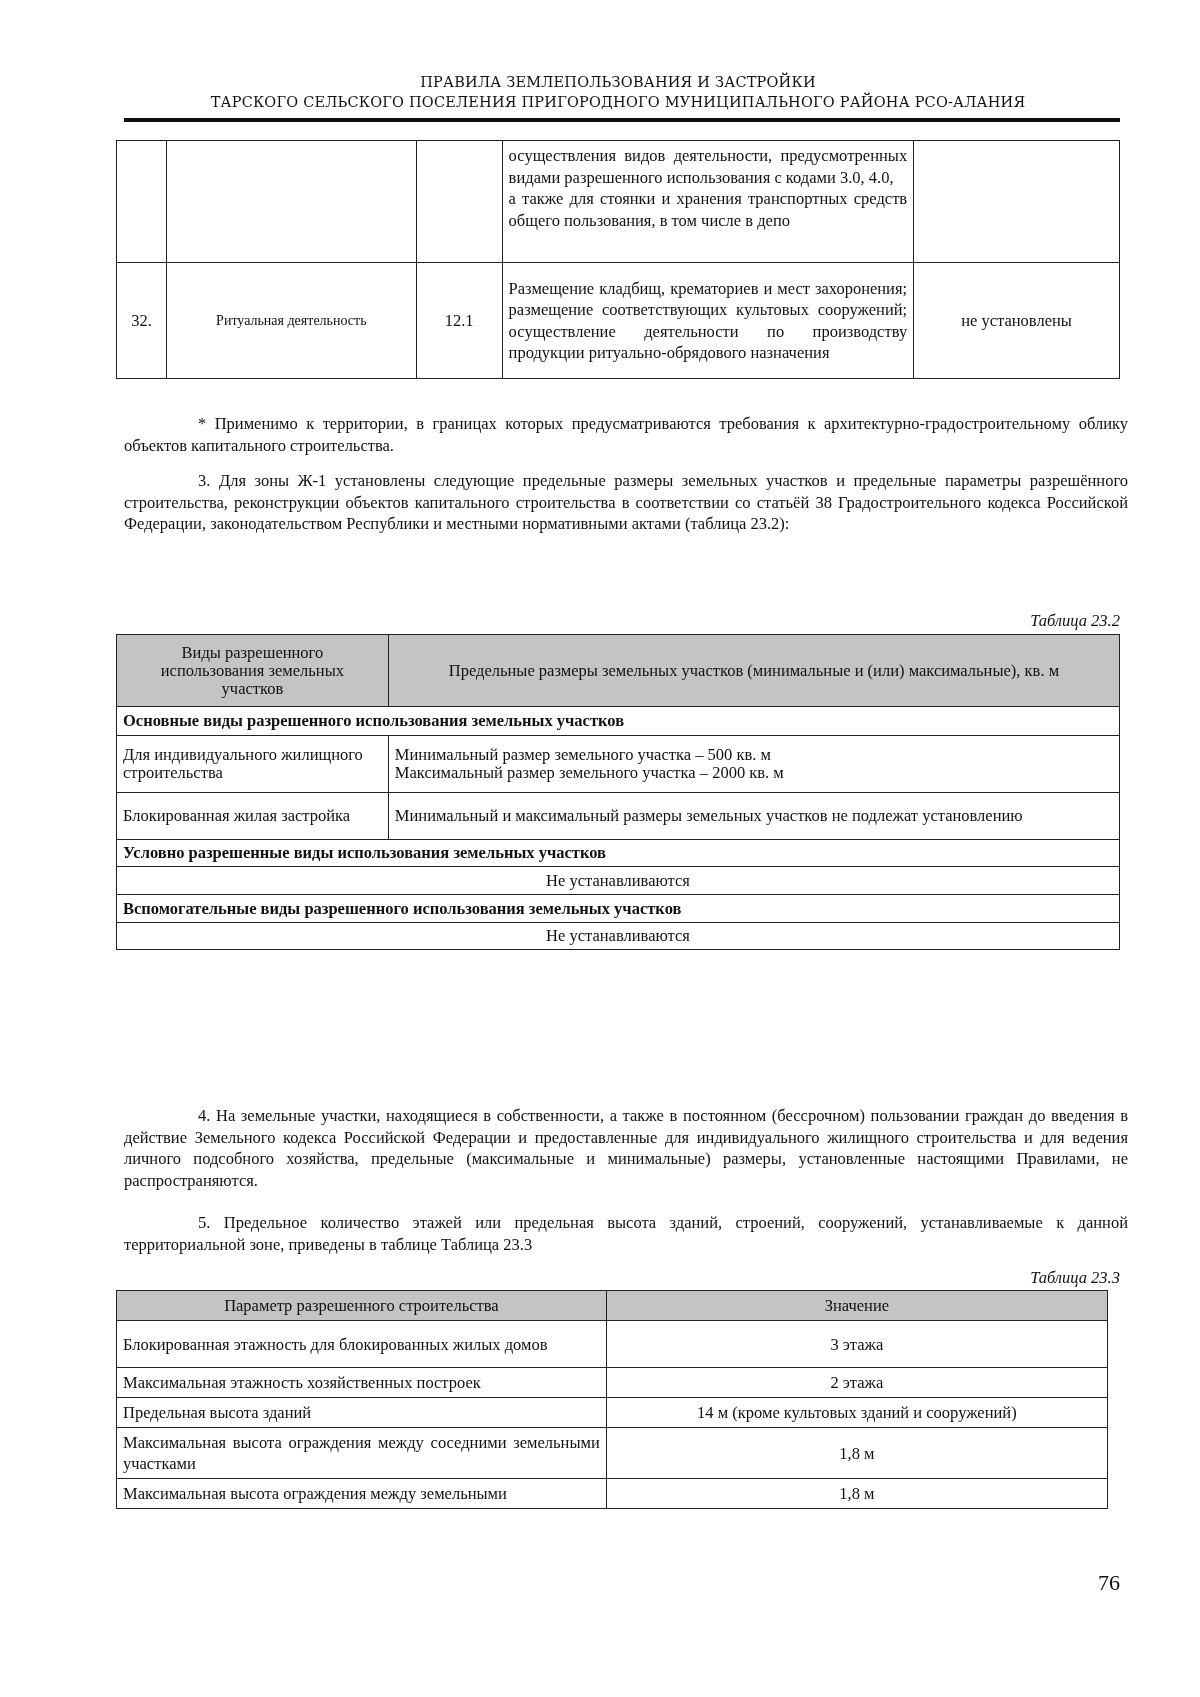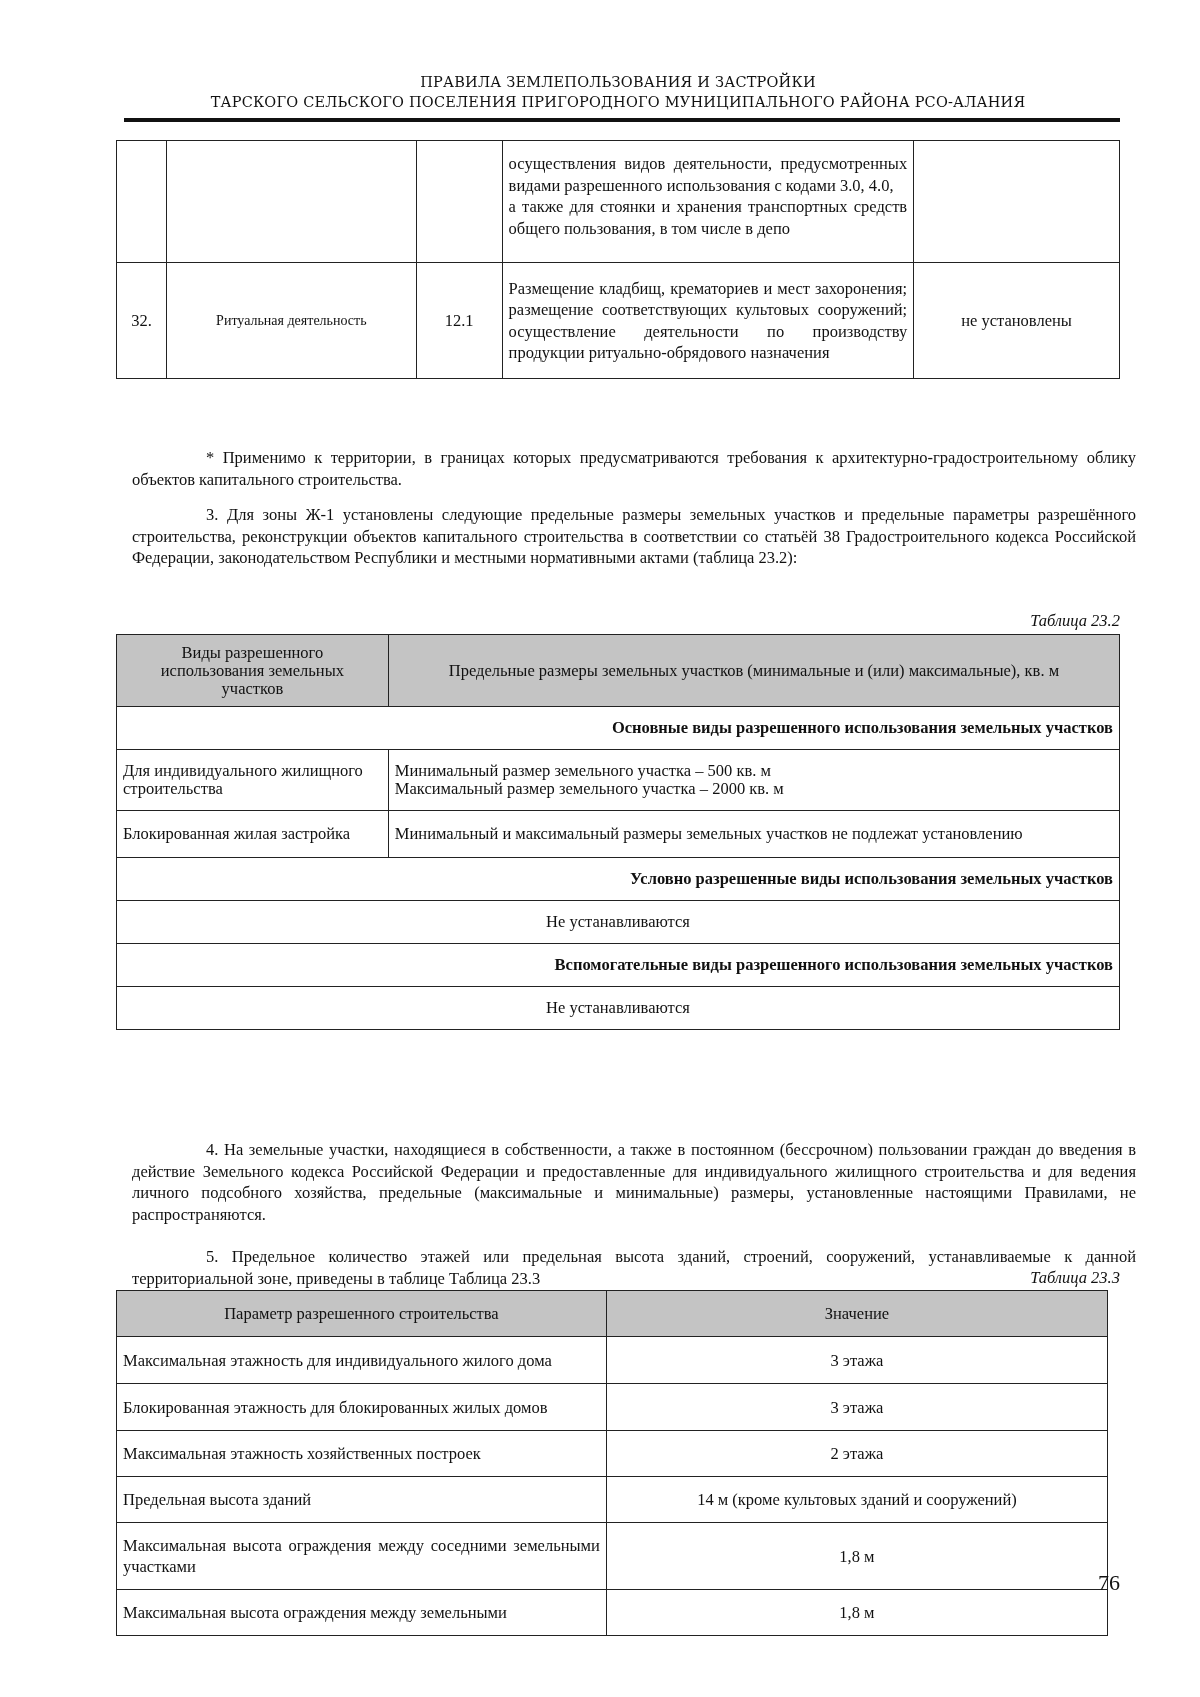"осуществления видов деятельности," td, th { padding: 12px 6px -> 4px 6px }
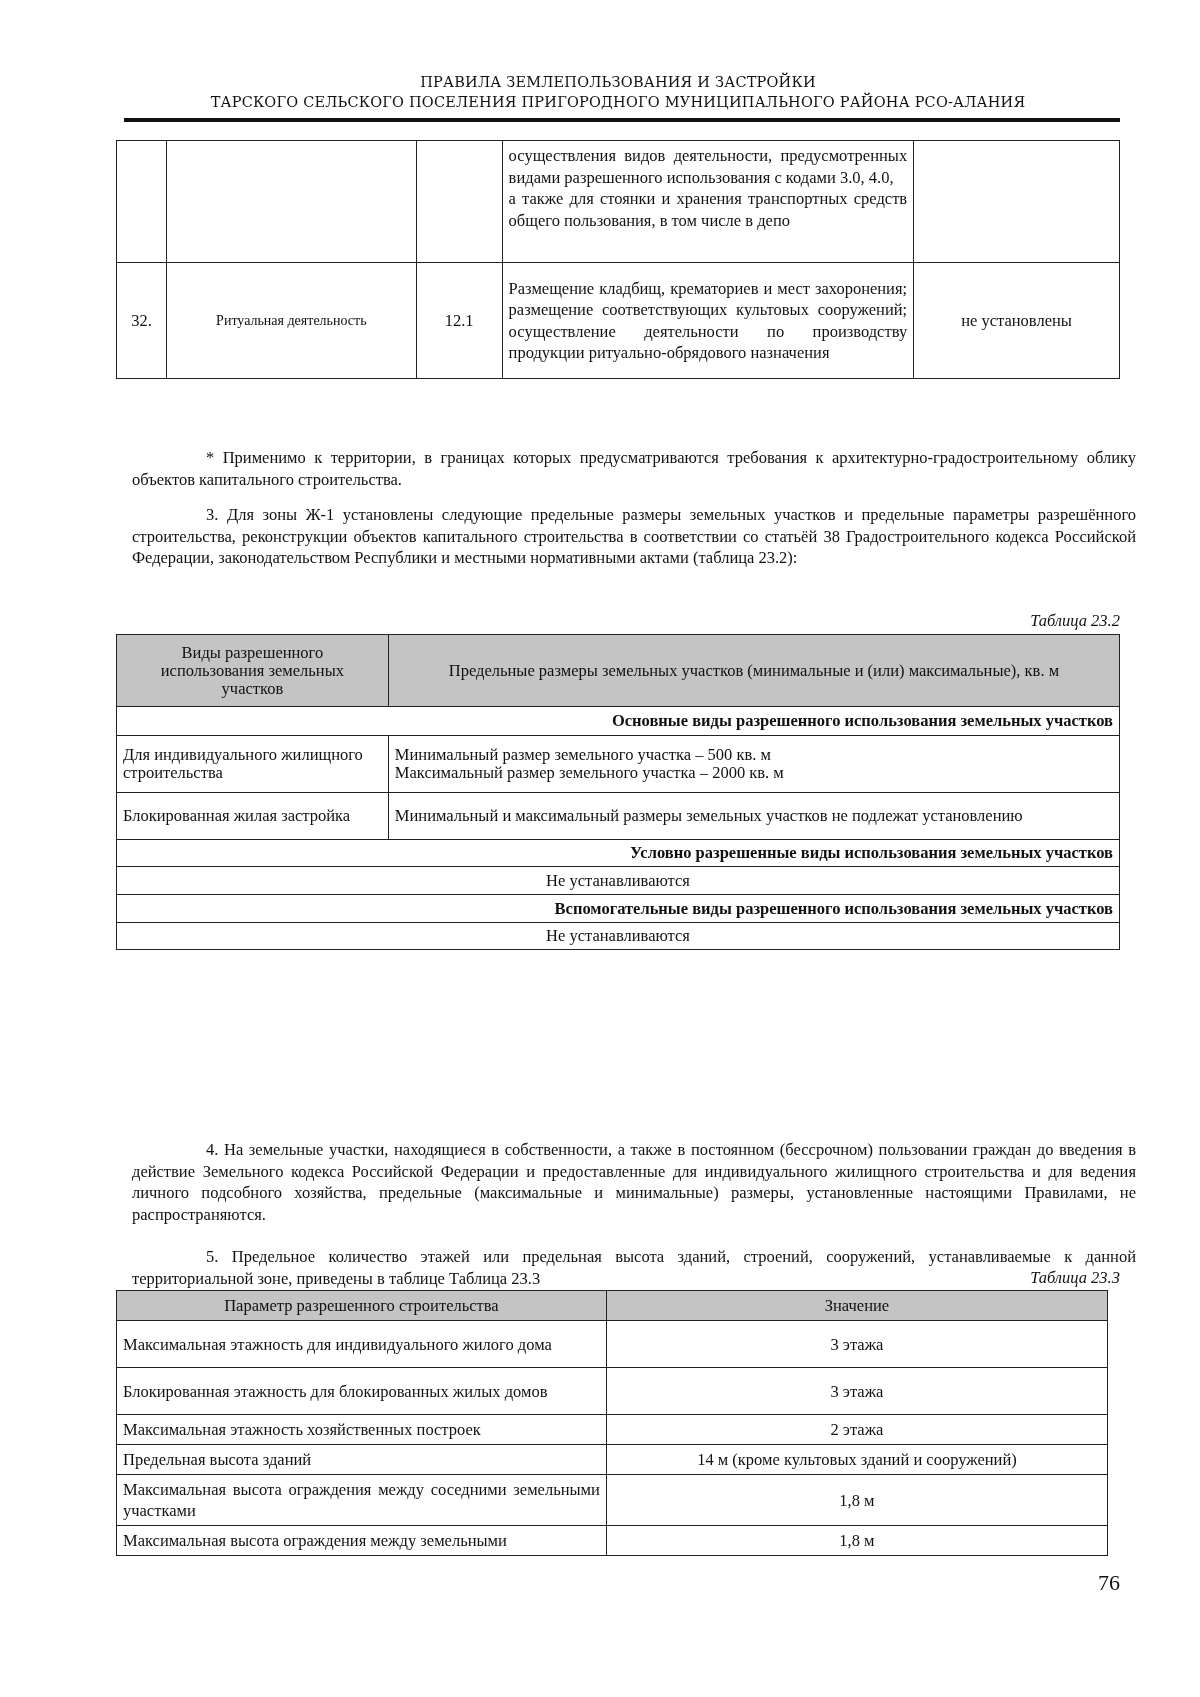"* Применимо к территории, в" .para { left: 16px -> 8px; margin-top: 34px -> none }
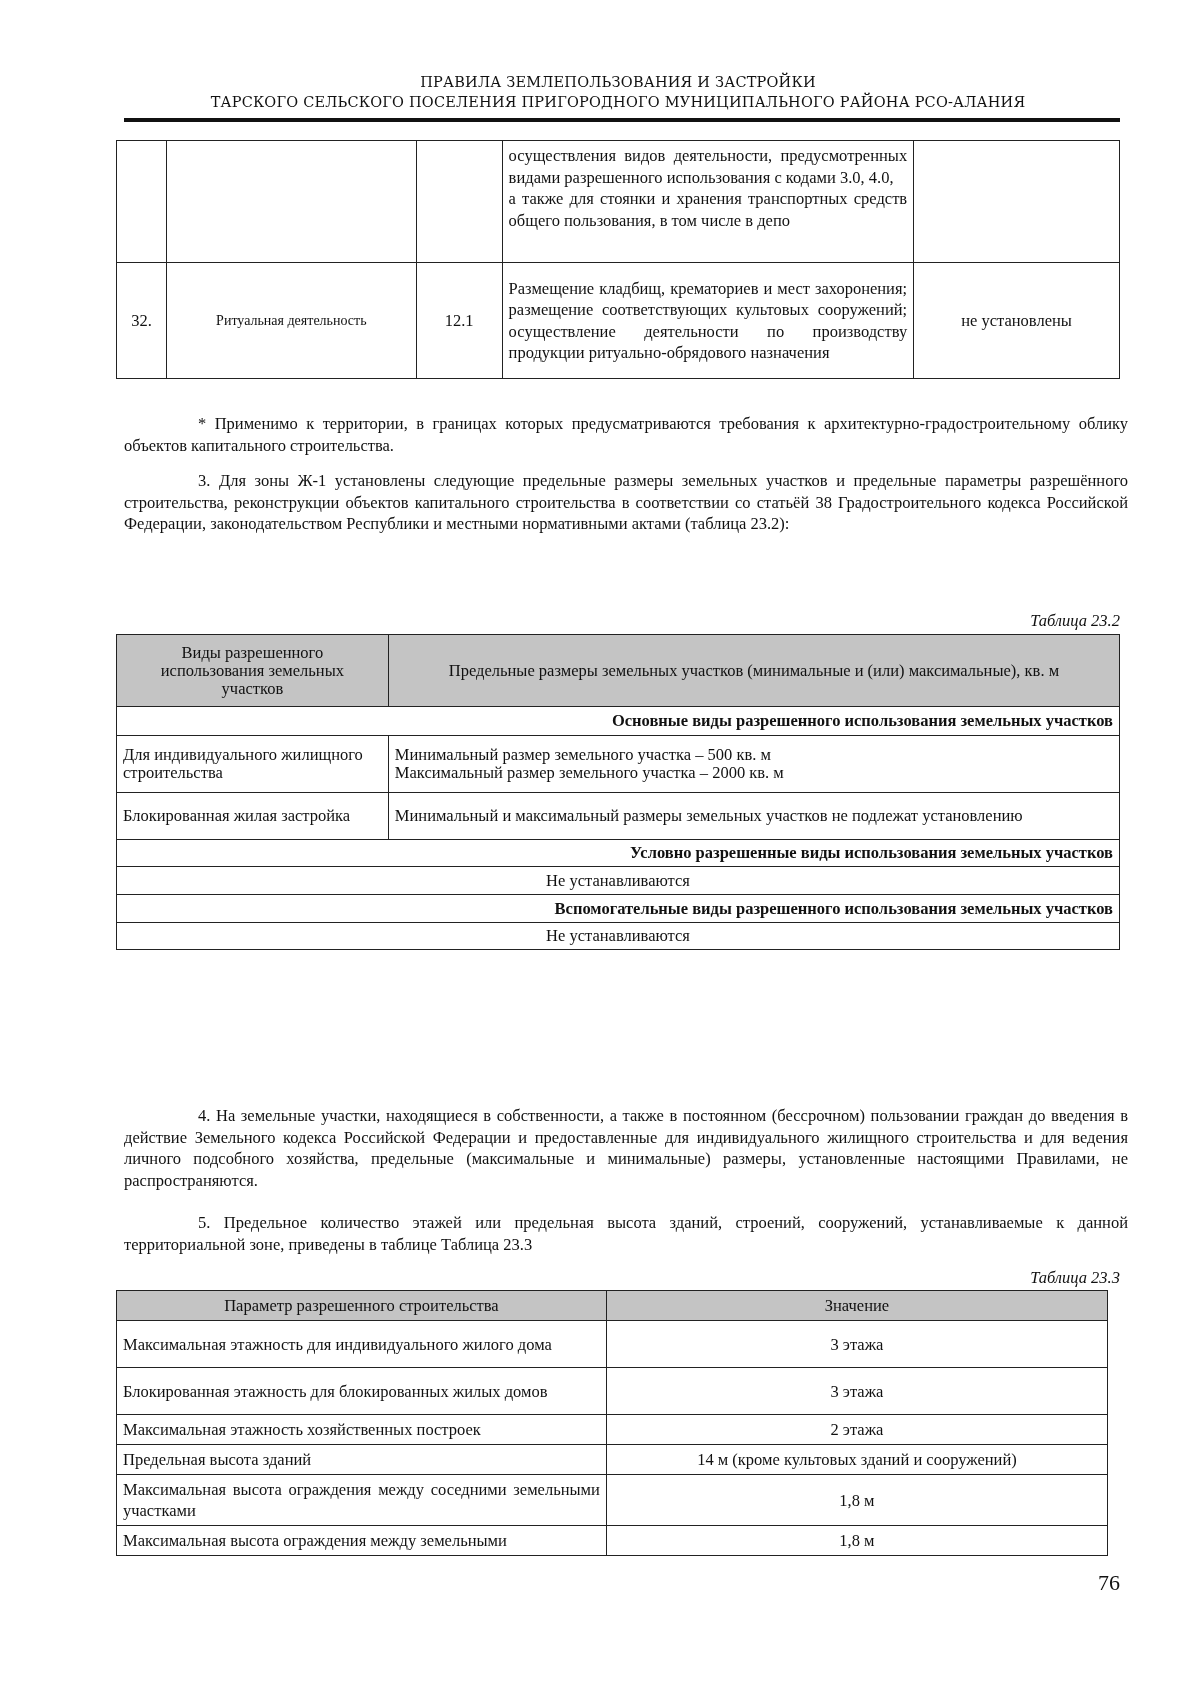"Основные виды разрешенного использования" .t2 .sec td { text-align: right -> left }
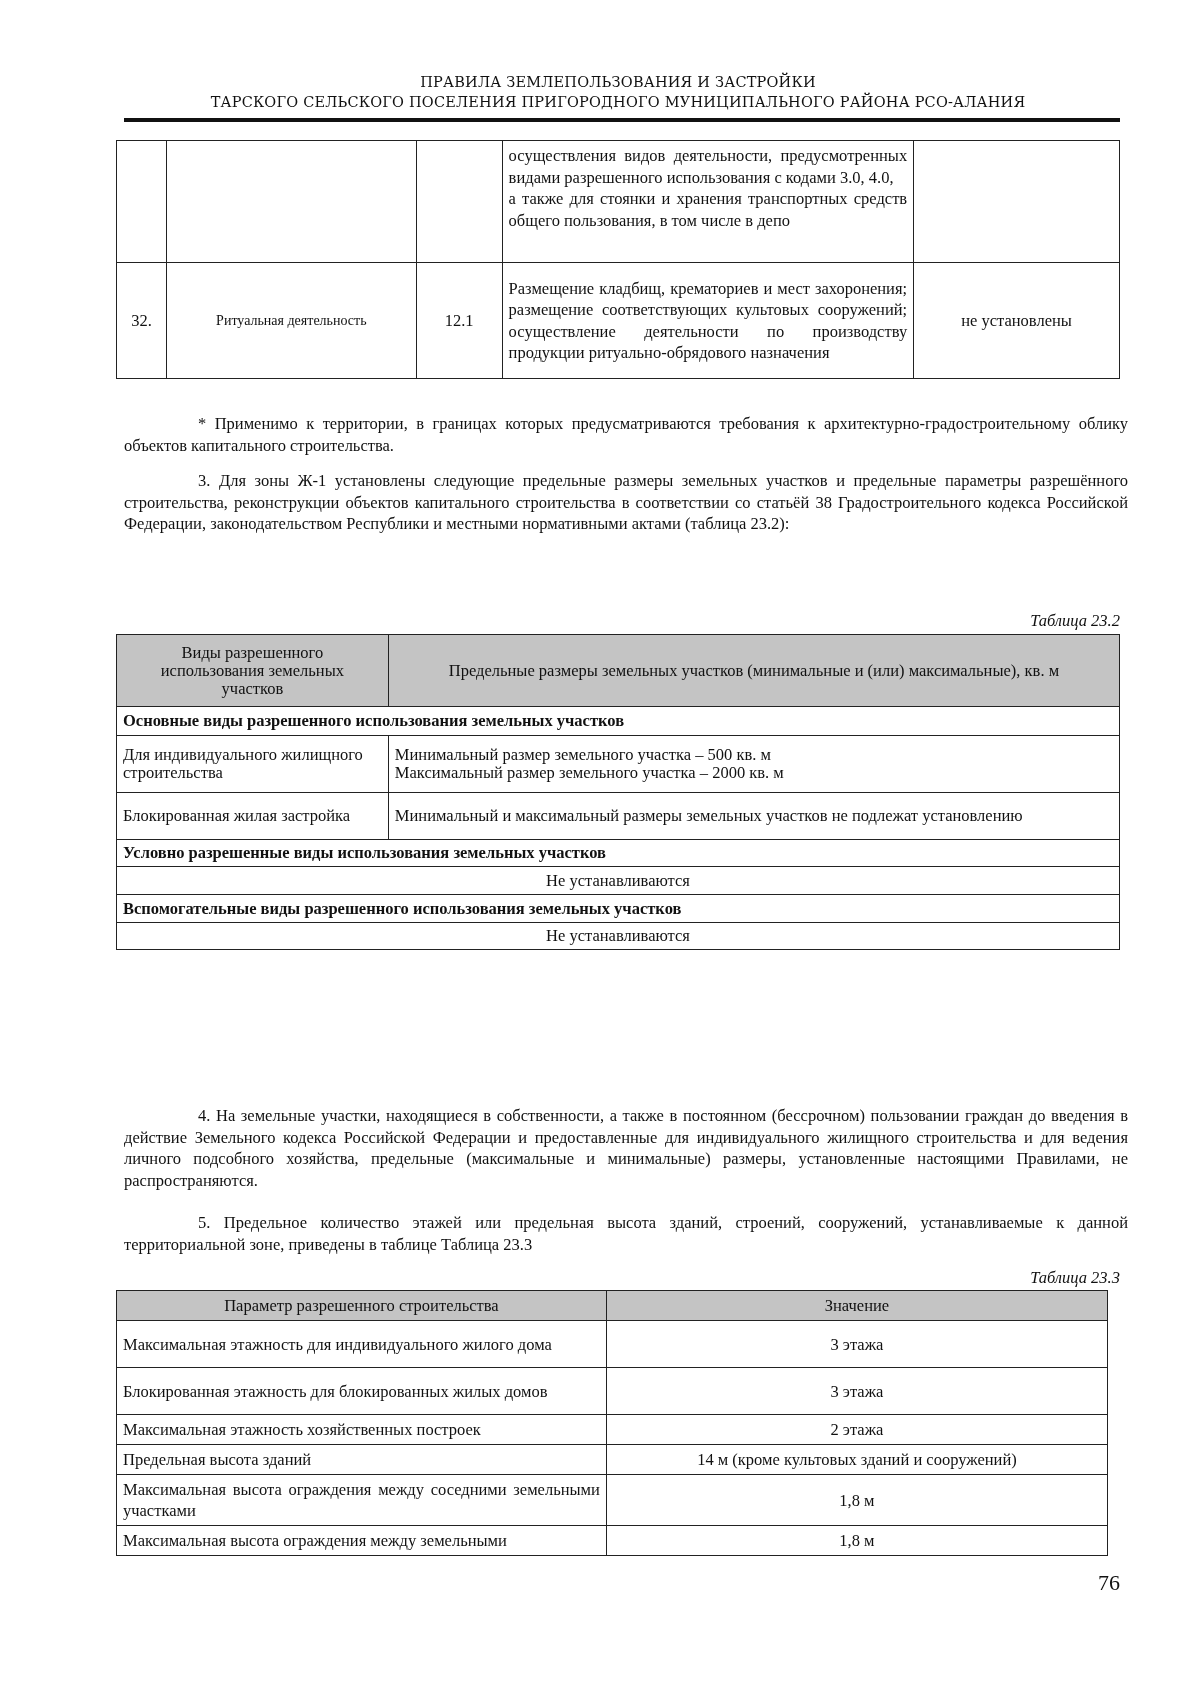"Максимальная этажность для" tr { html: <tr> <td>Максимальная этажность для индивидуального жилого дома</td> <td>3 этажа</td> </tr> -> none }
